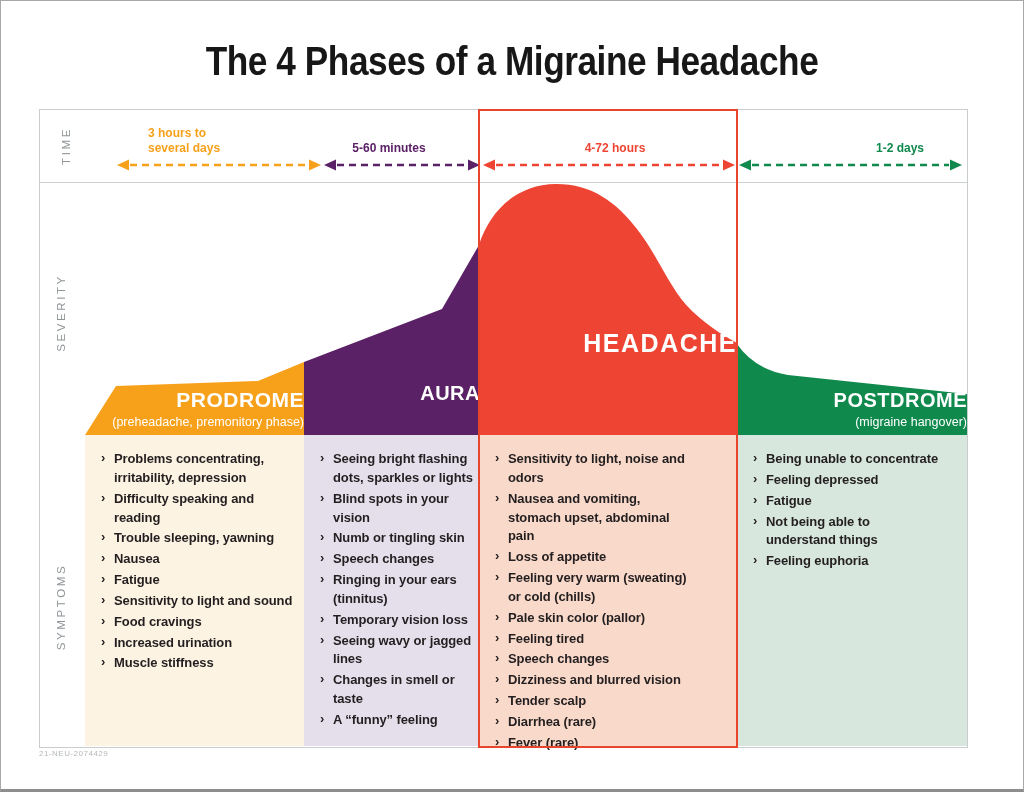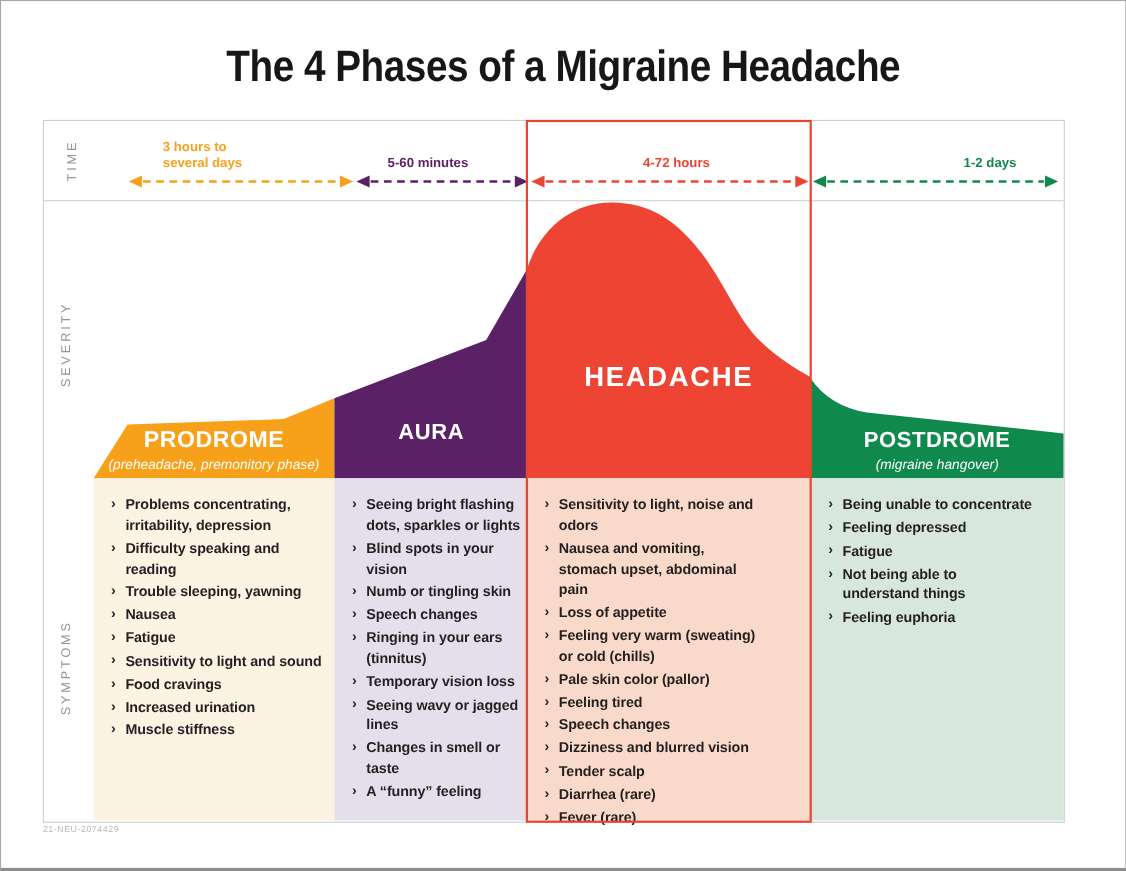"HEADACHE" .phase-label { text-align: center -> right }
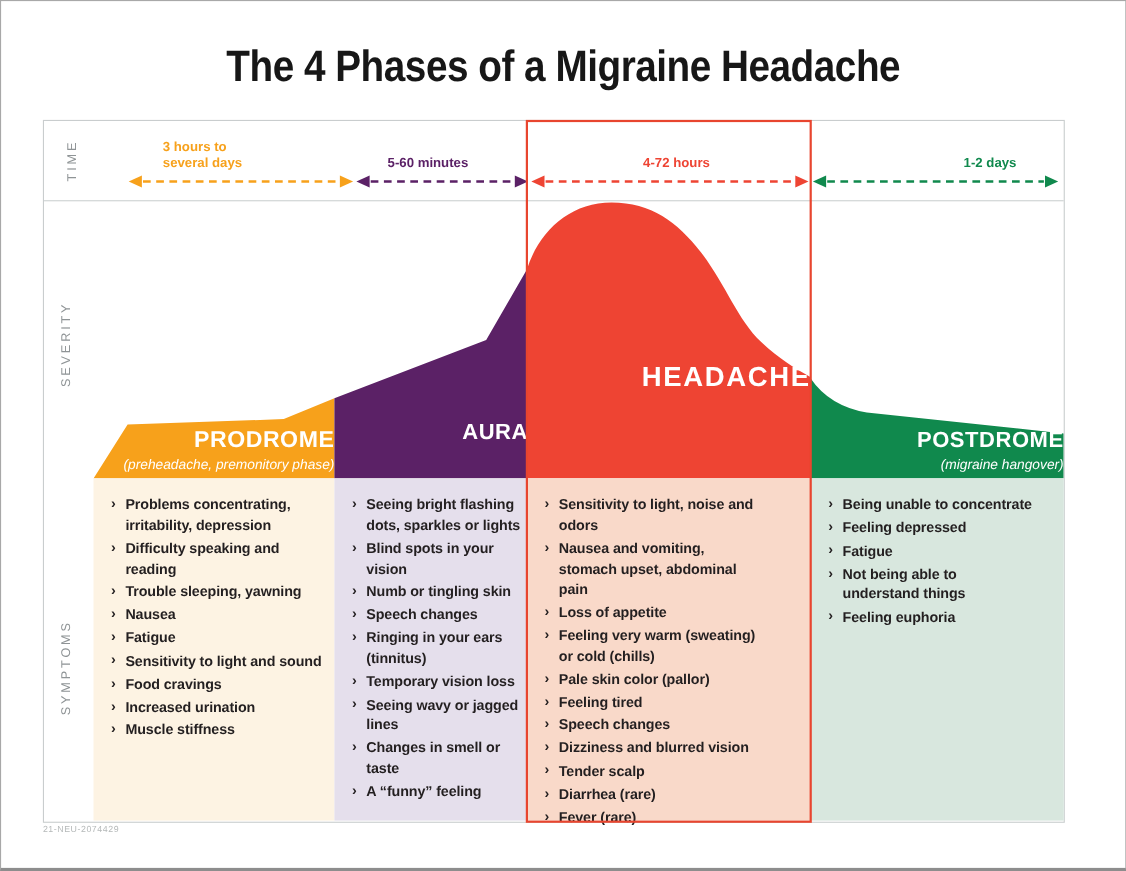"(preheadache, premonitory phase)" .phase-label .sub { font-style: italic -> none }
